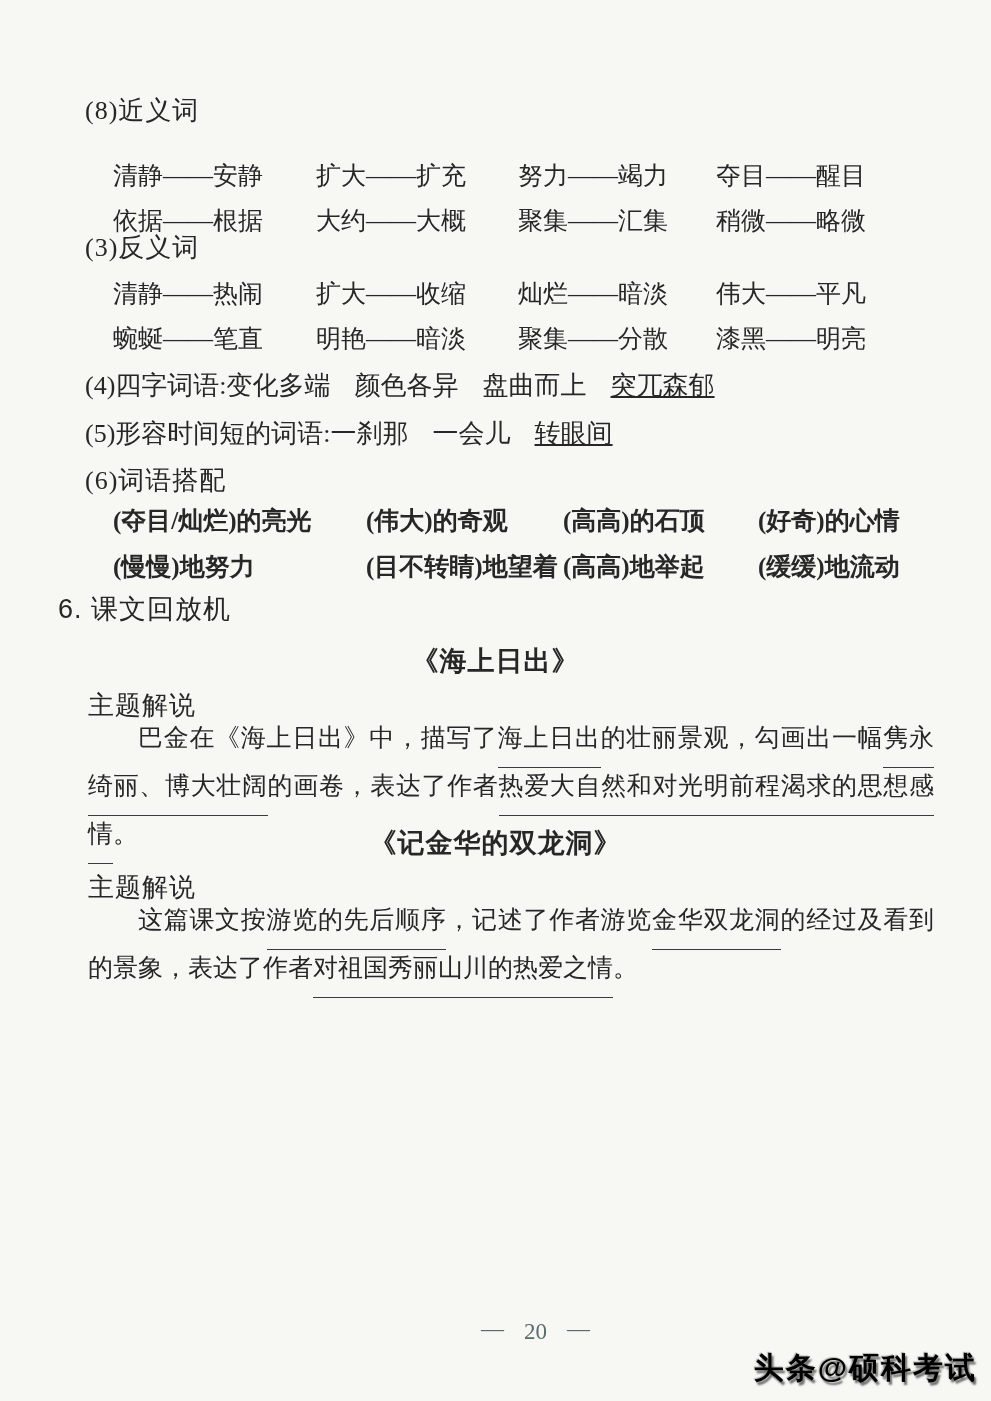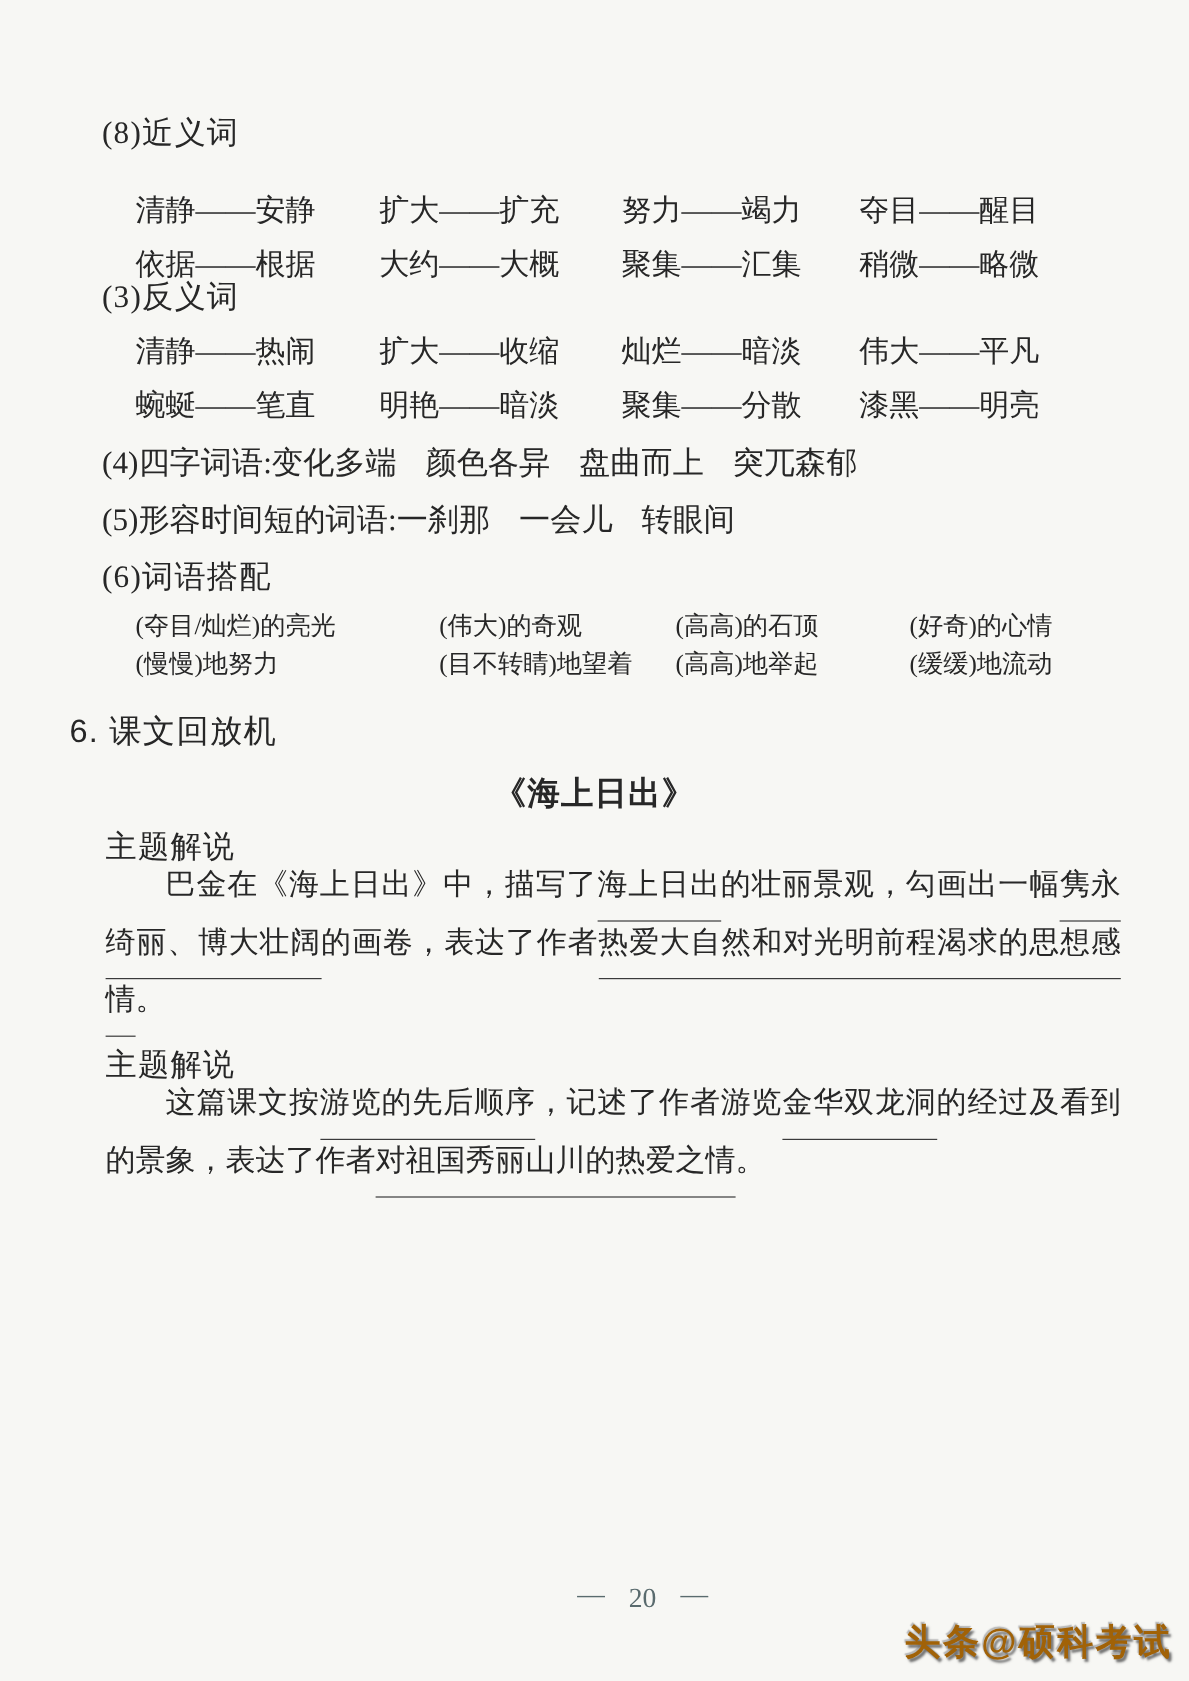"突兀森郁" .inline-line .word:last-child { text-decoration: none -> underline }
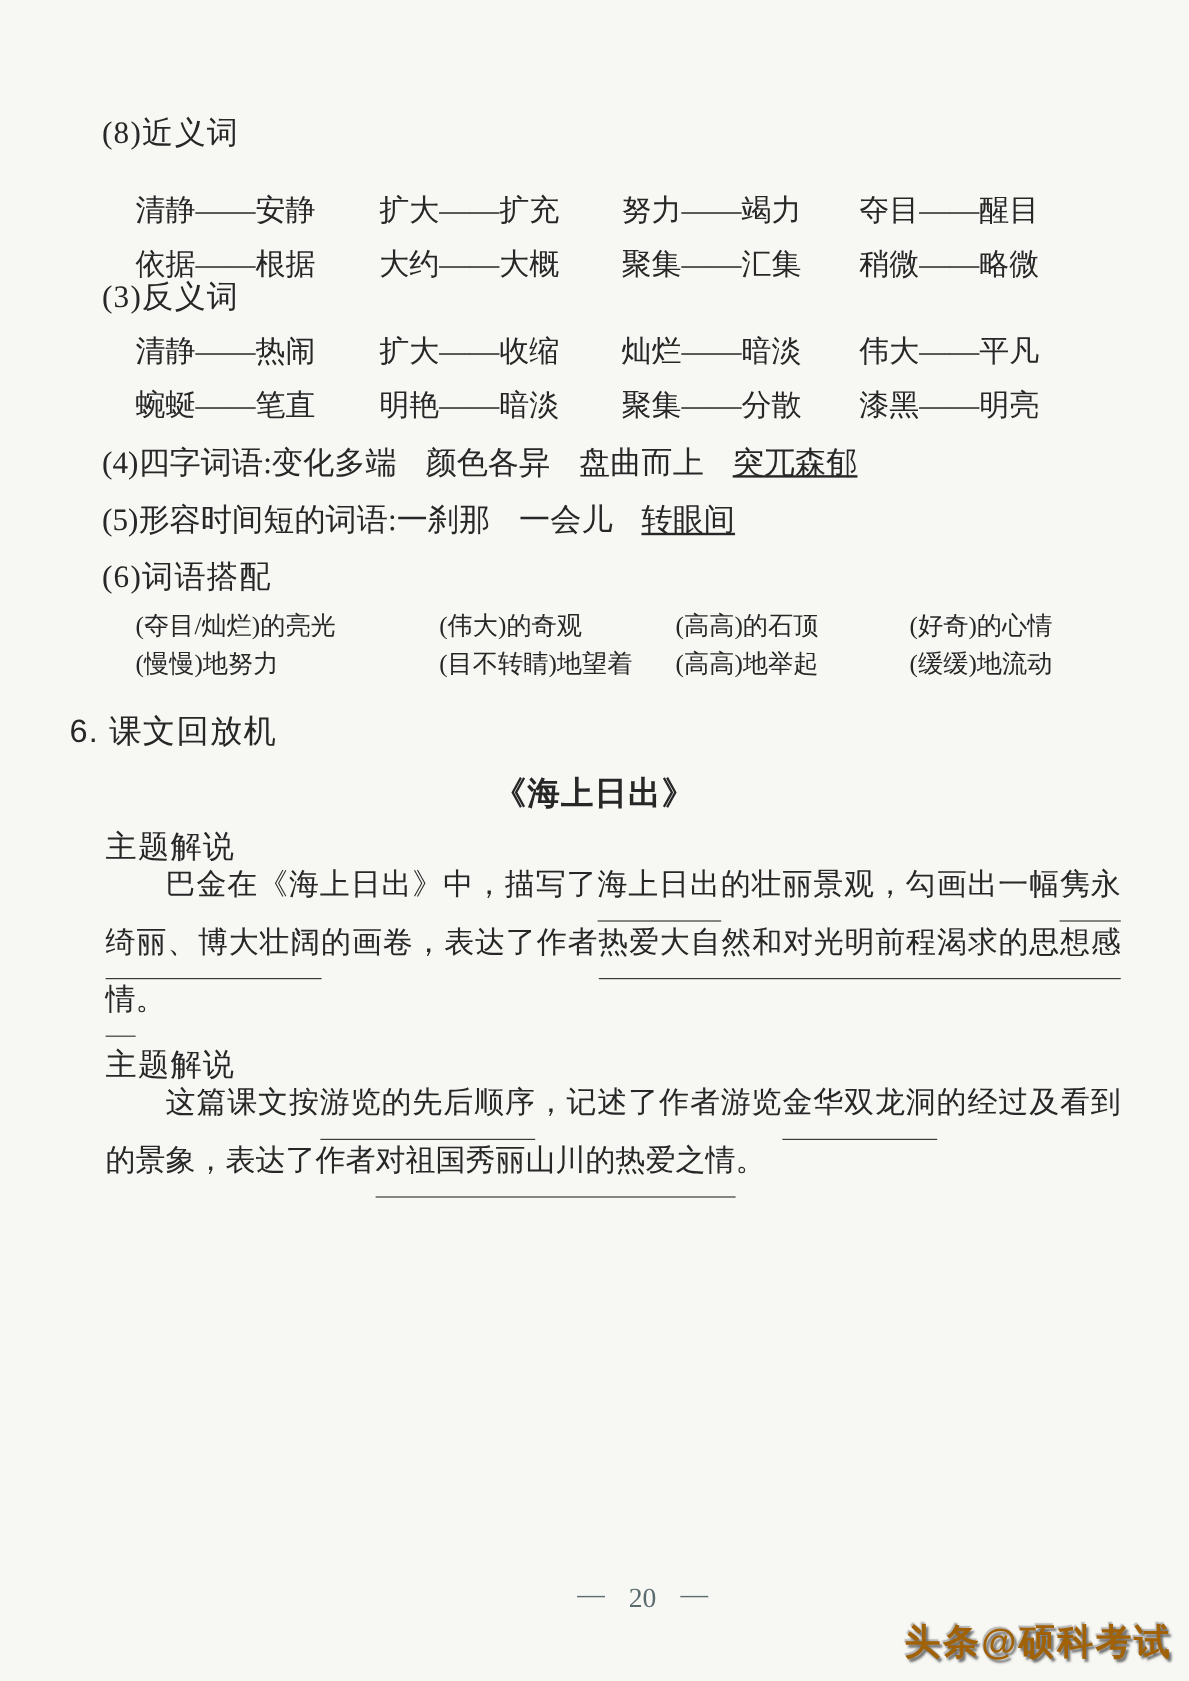"(夺目/灿烂)的亮光" .colloc-grid { font-size: 21px -> 25px; font-weight: none -> bold; row-gap: none -> 14px }
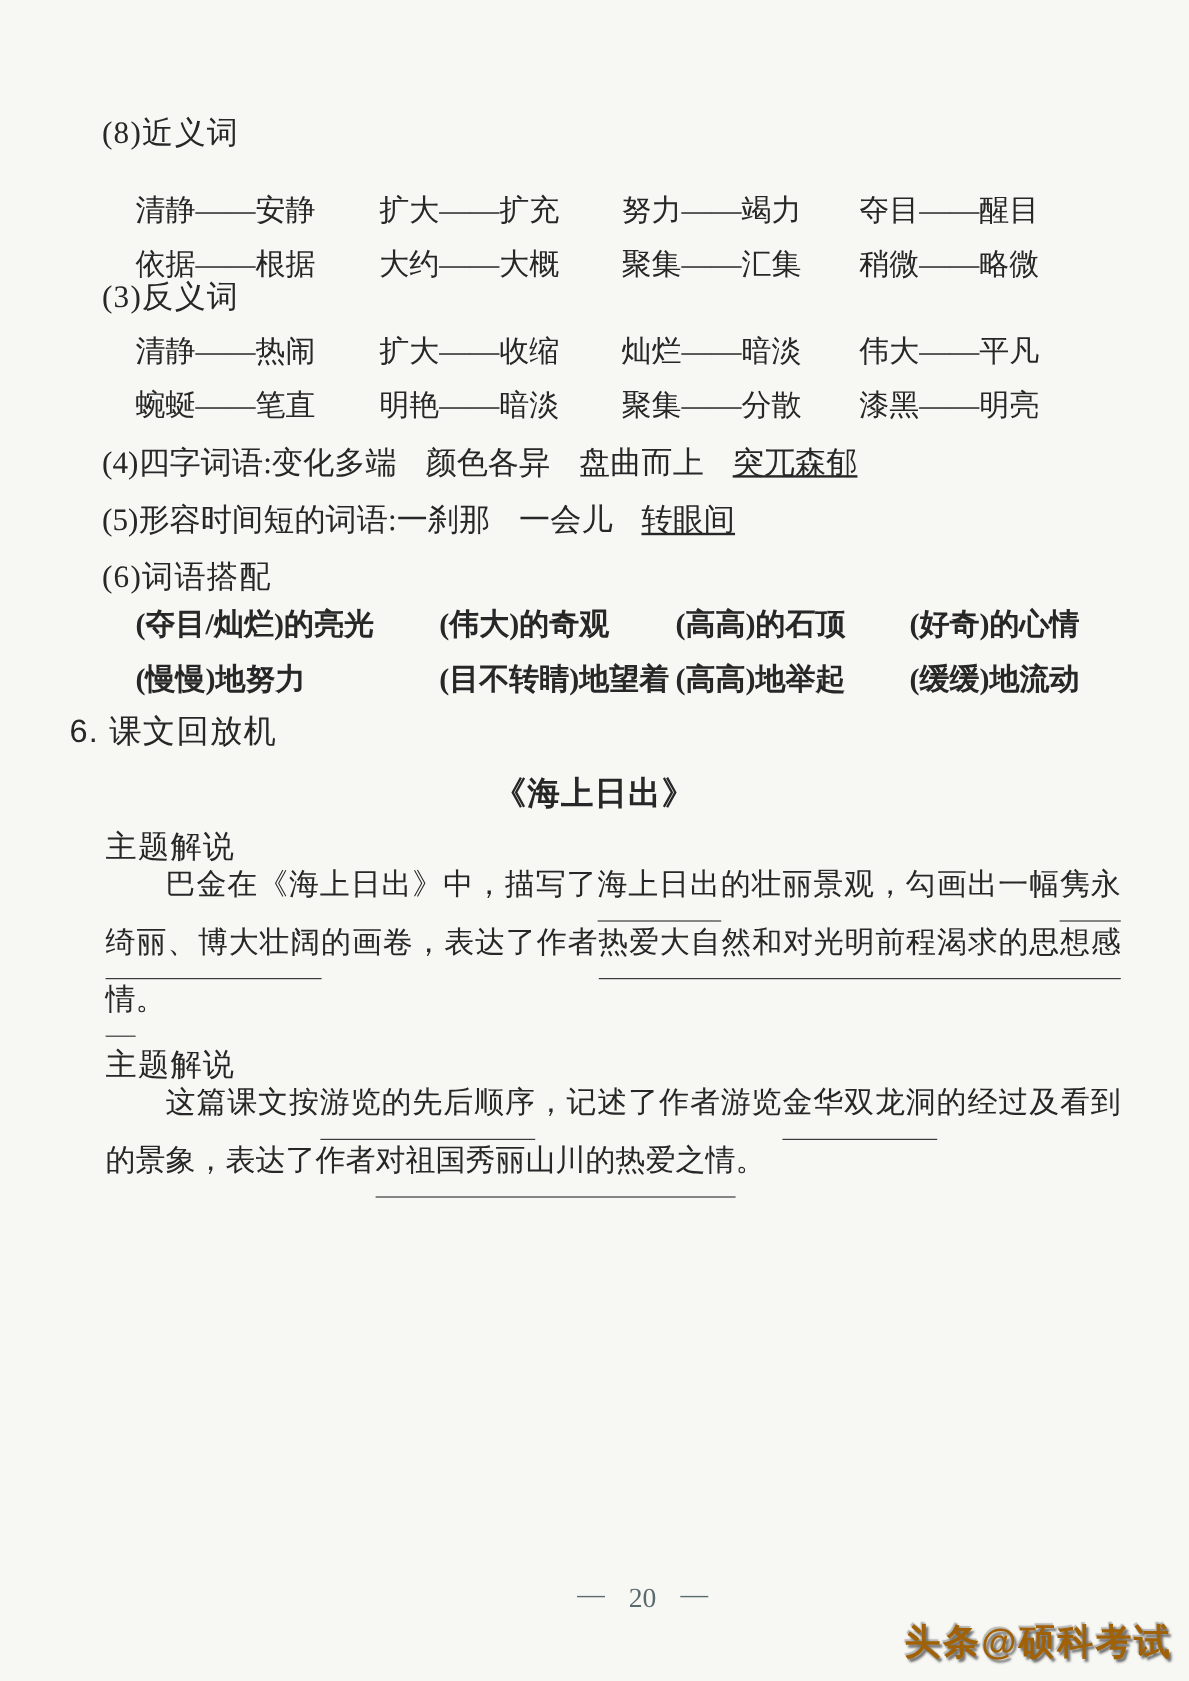"《记金华的双龙洞》" div.abs { html: none -> <div>《记金华的双龙洞》</div> }
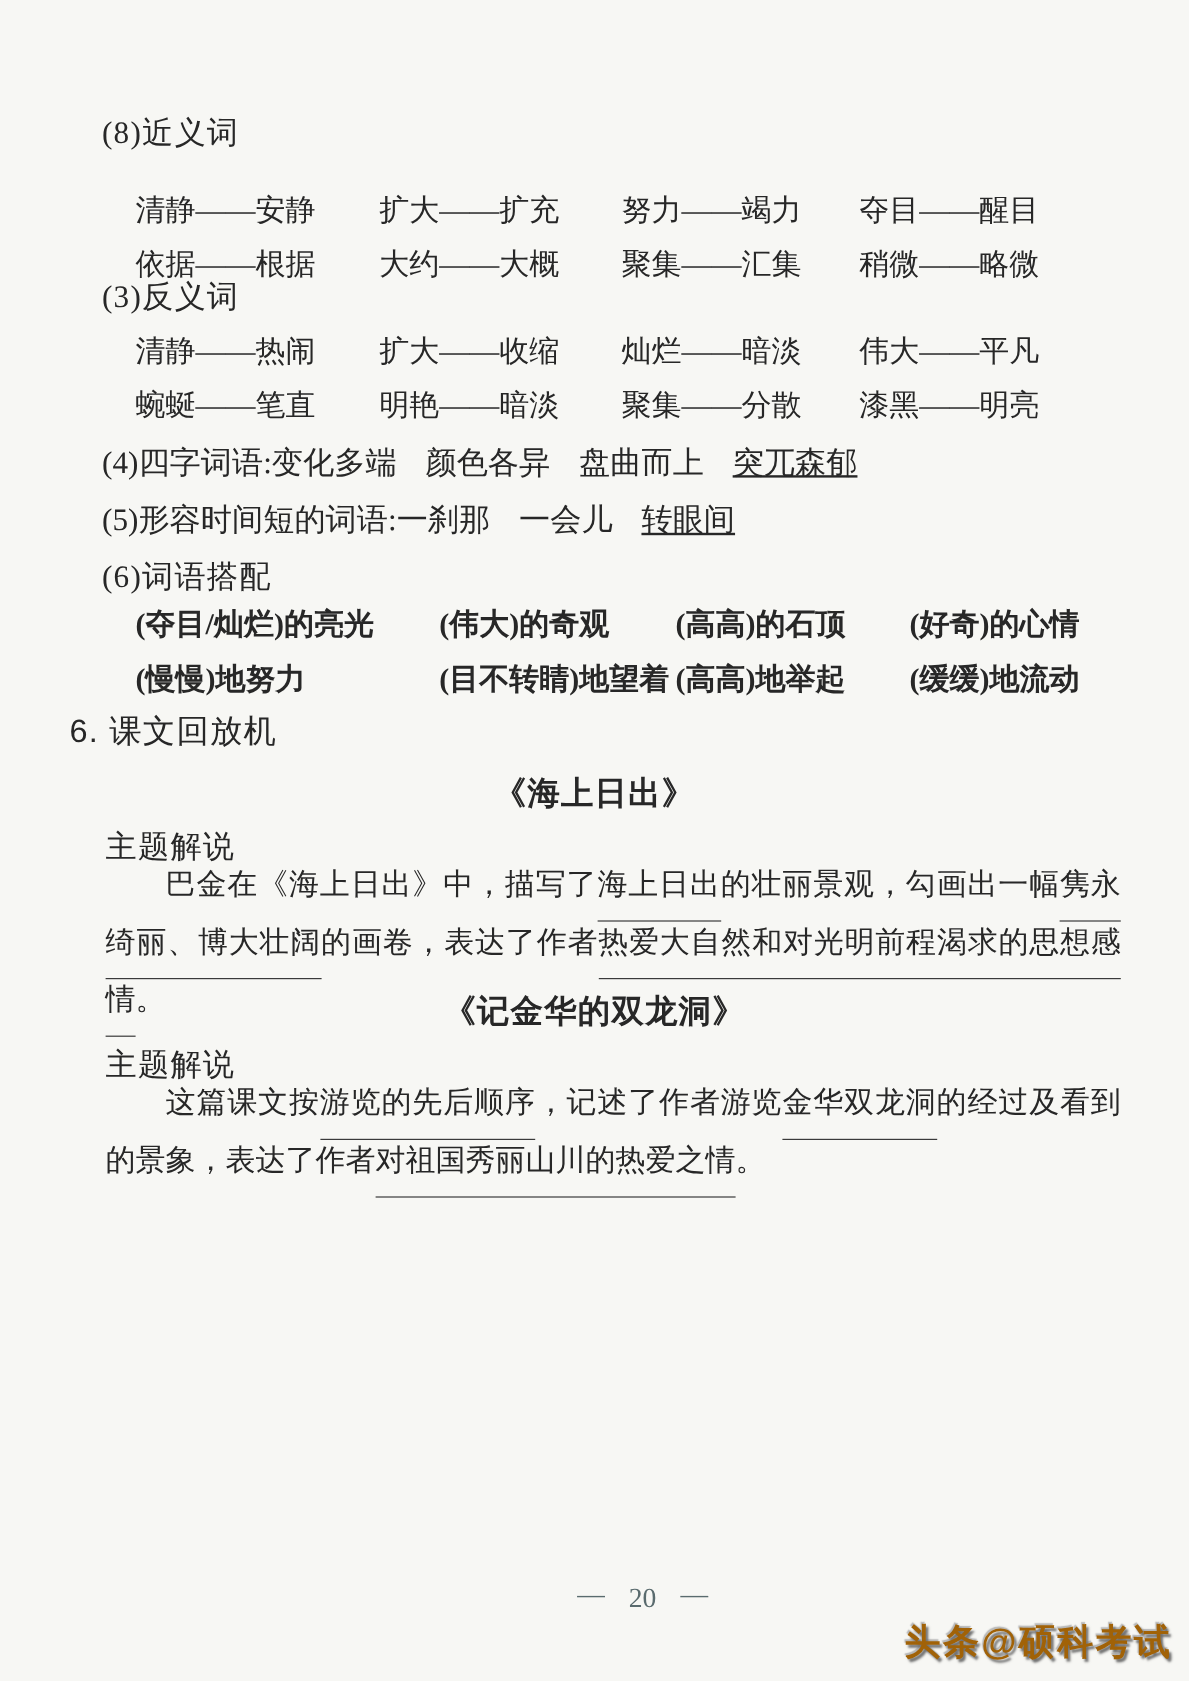"头条@硕科考试" .watermark { color: #a16207 -> #000000 }
